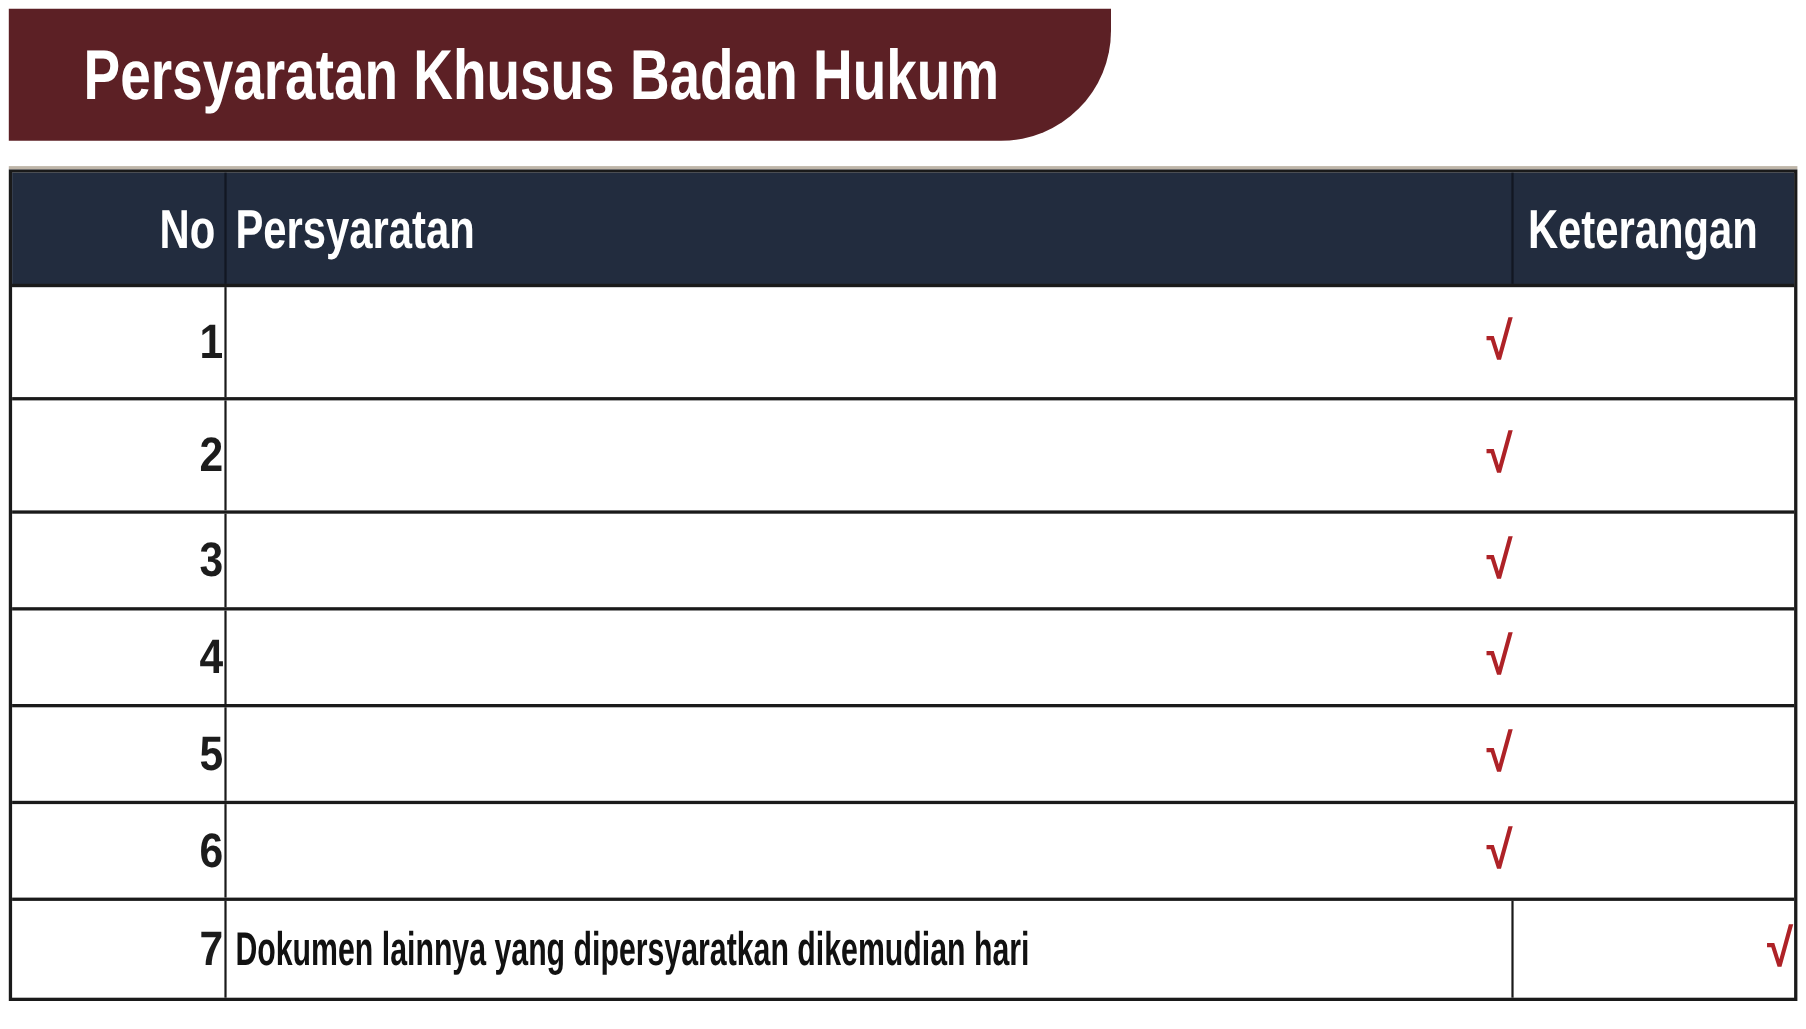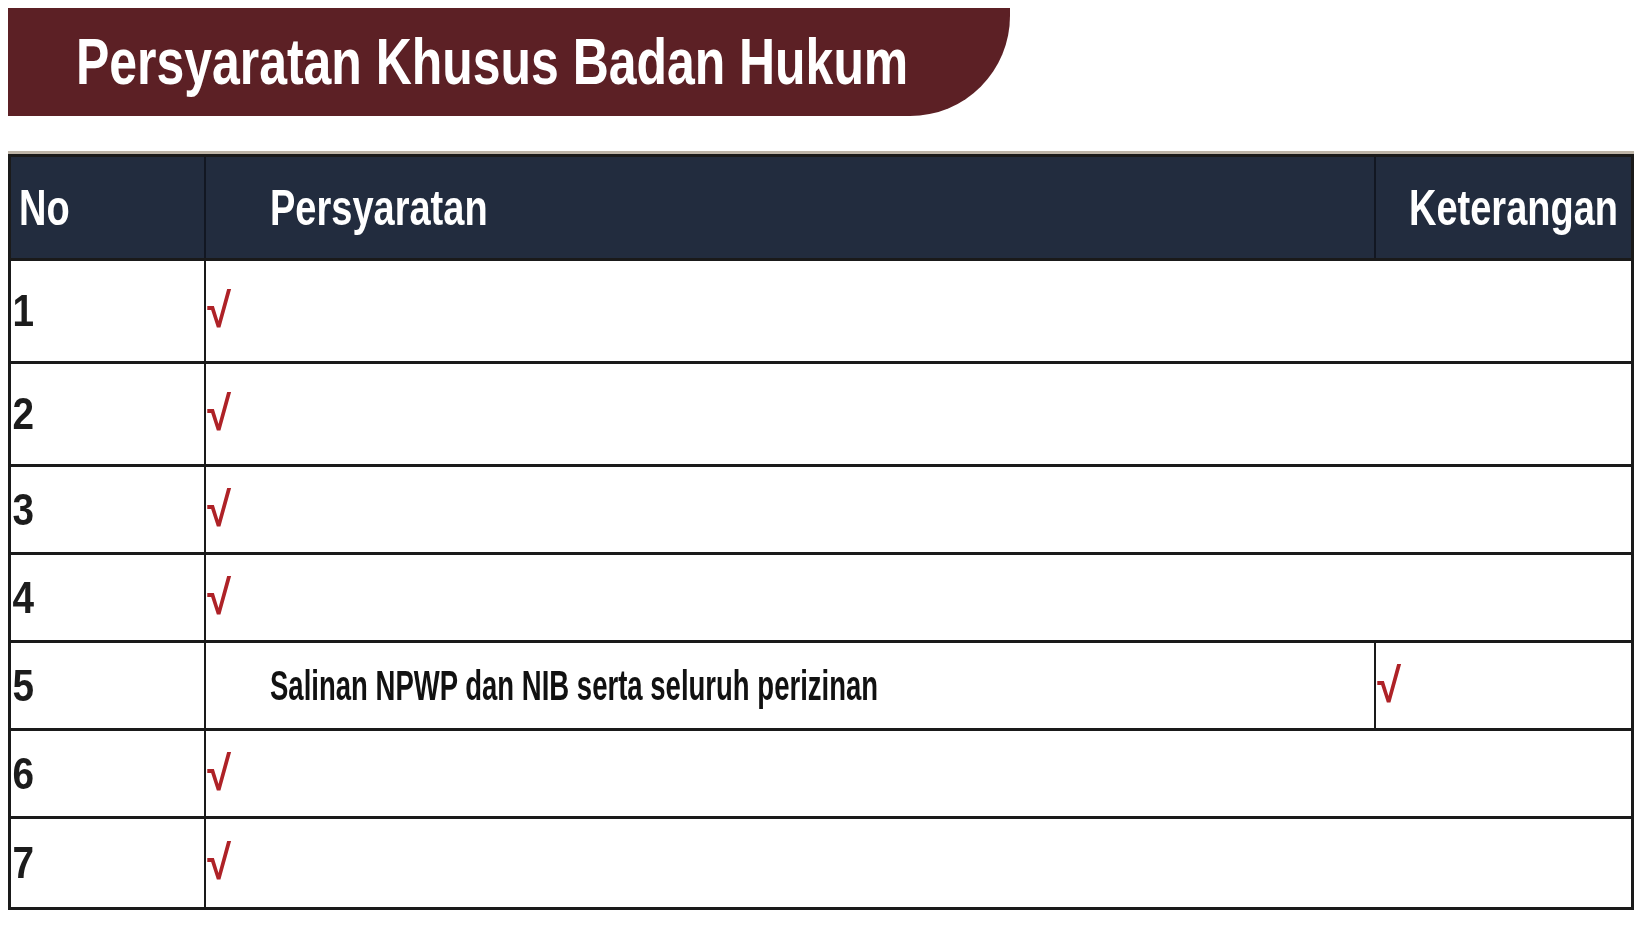"Persyaratan Khusus Badan Hukum" .banner { height: 108px -> 120px }
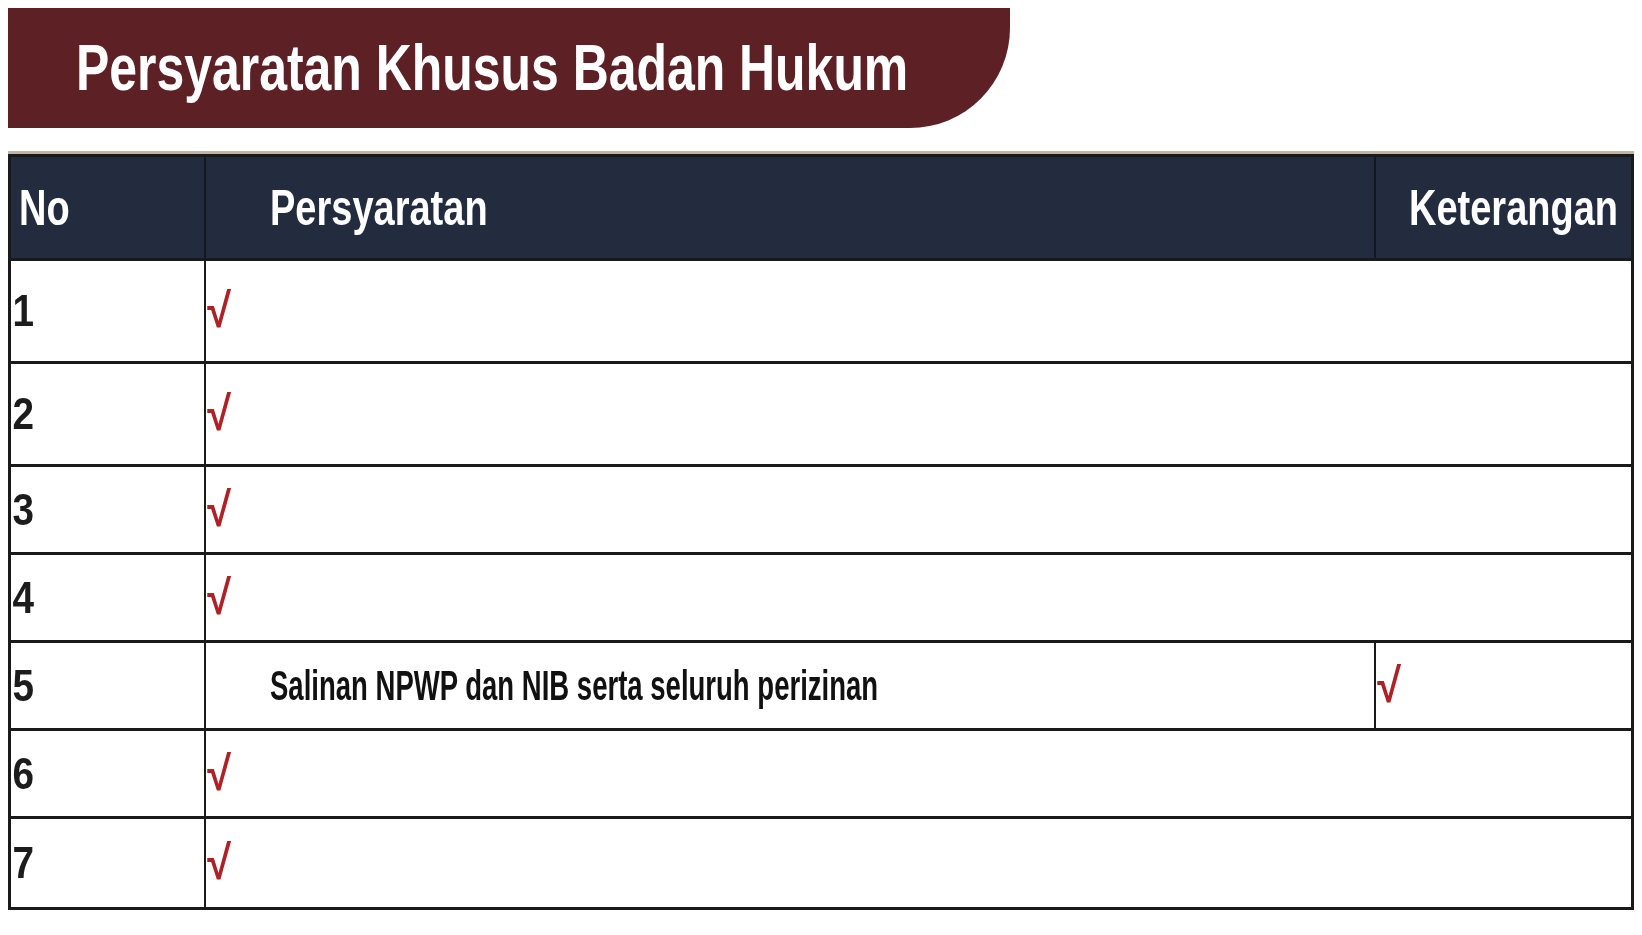"No" .cell.c-no, .cell.c-ket { justify-content: flex-start -> flex-end }
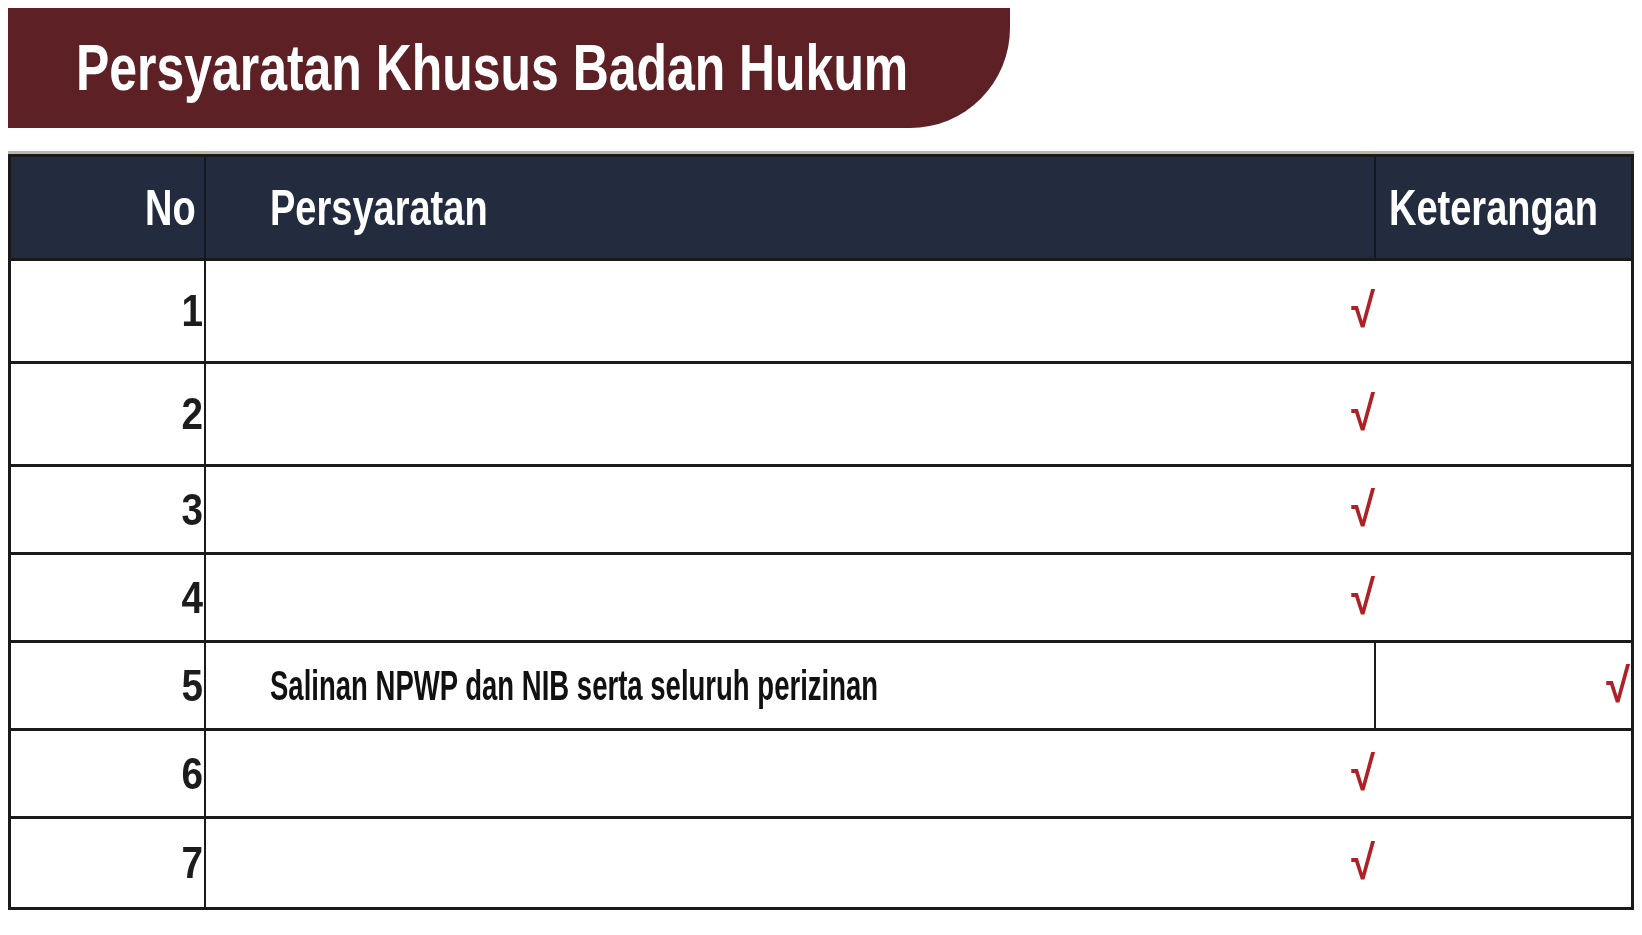"Persyaratan" .cell.c-per { margin-left: 36px -> none; padding-left: 28px -> 8px }
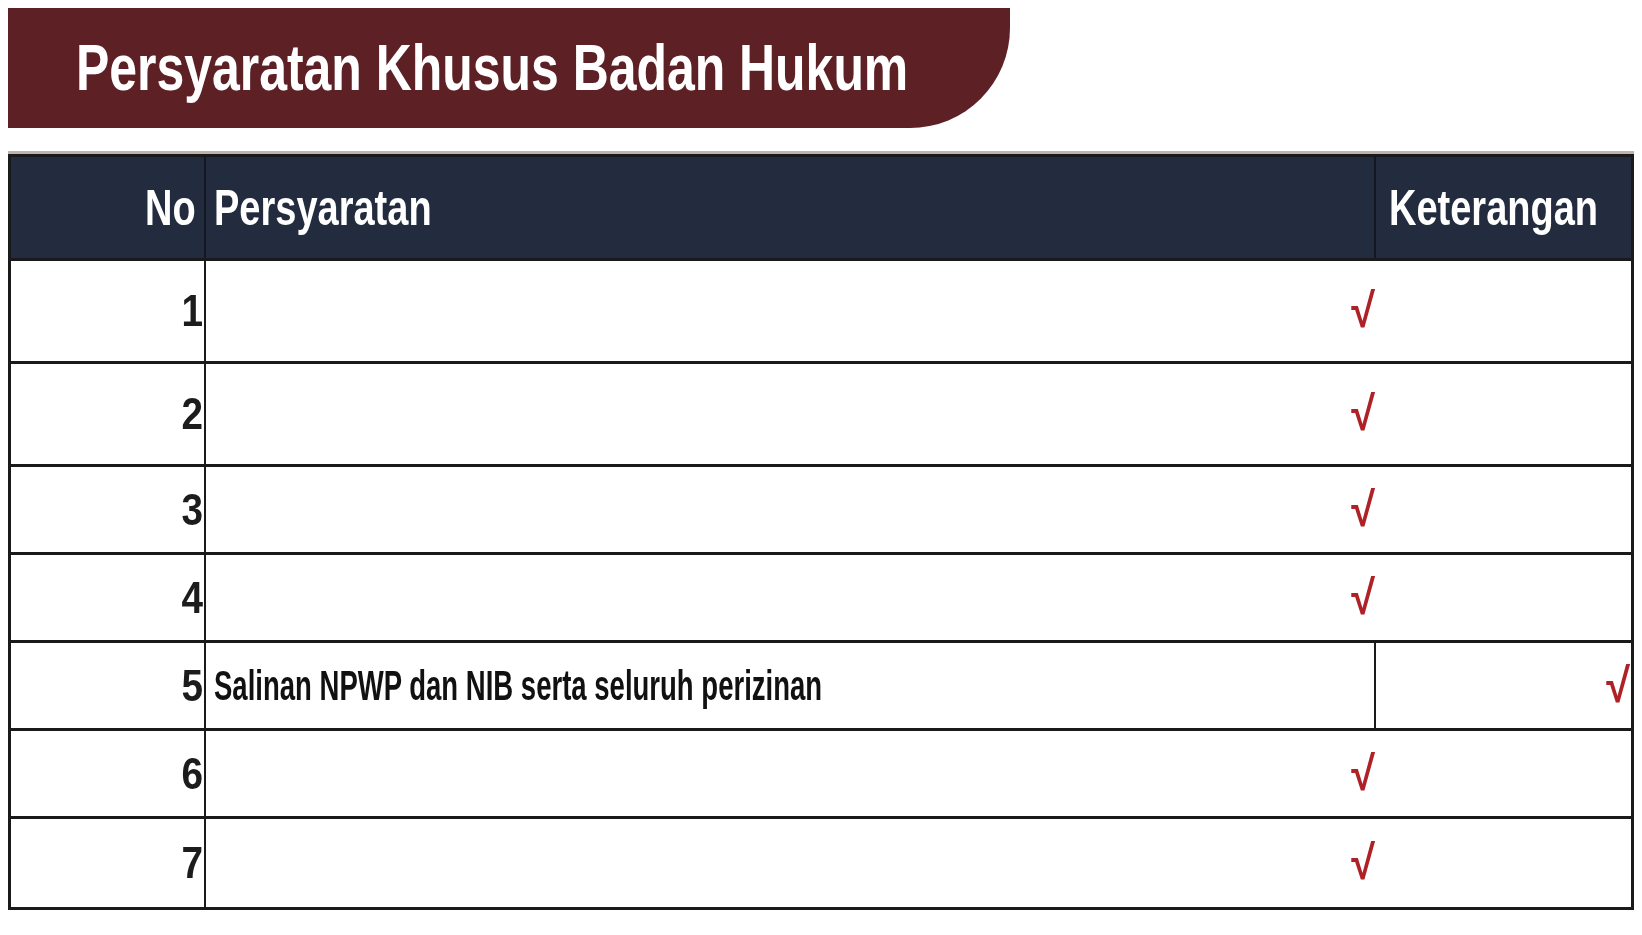"Salinan NPWP dan NIB serta" div.cell { html: <div> <span>Salinan NPWP dan NIB serta seluruh perizinan</span> </div> -> none }
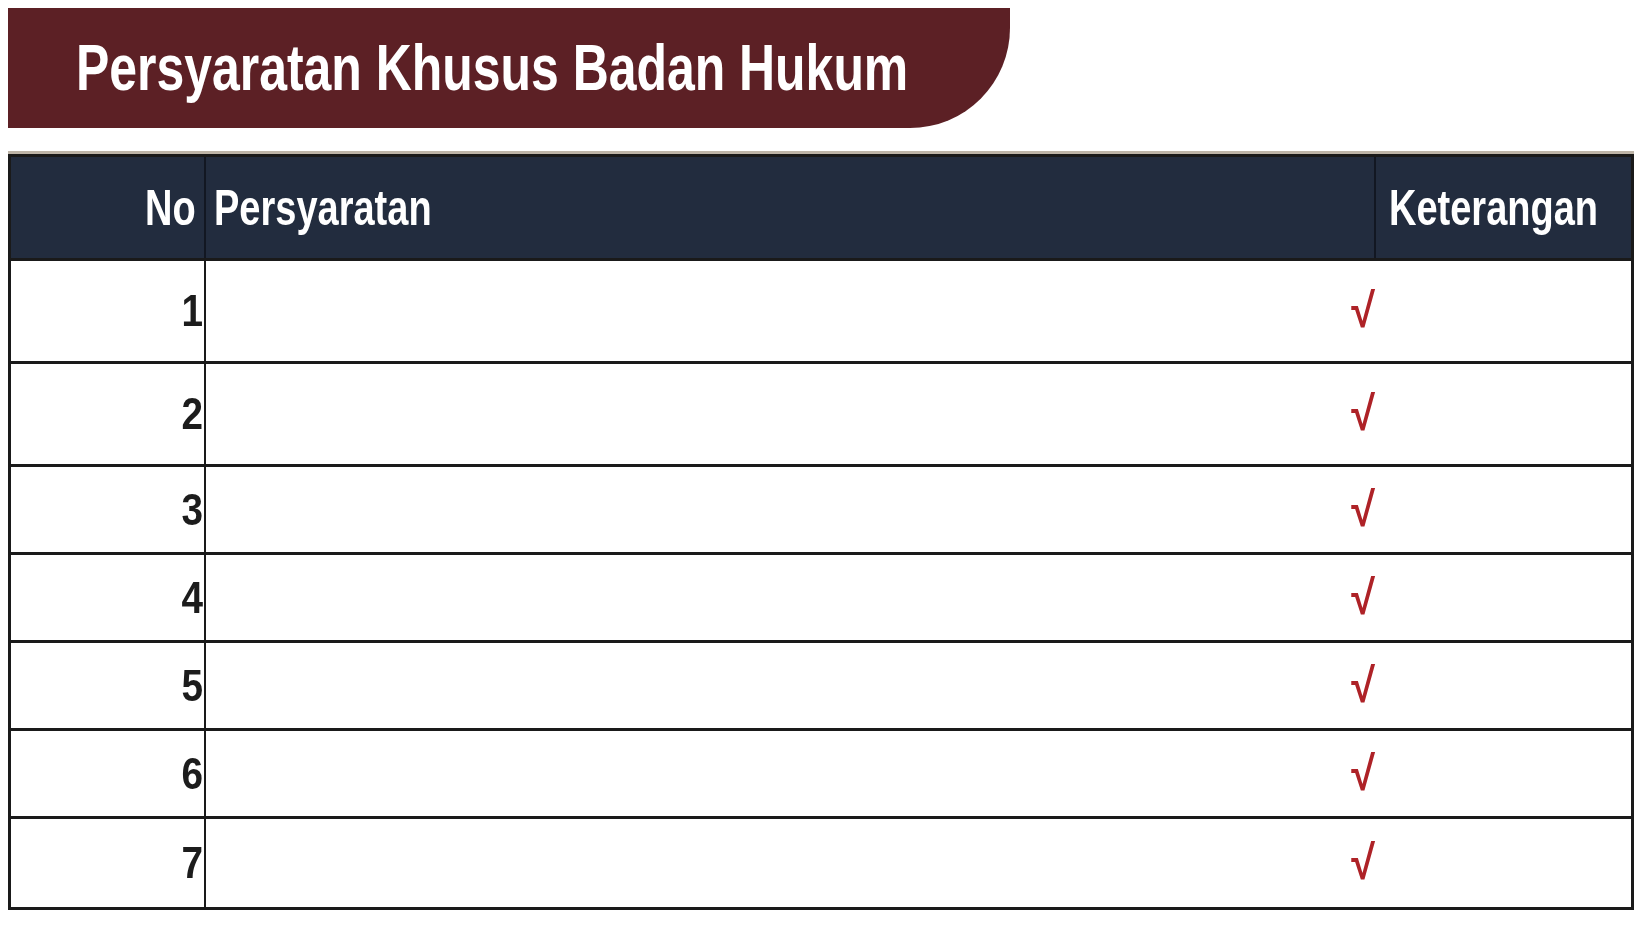"Dokumen lainnya yang dipersyaratkan" div.cell { html: none -> <div> <span>Dokumen lainnya yang dipersyaratkan dikemudian hari</span> </div> }
